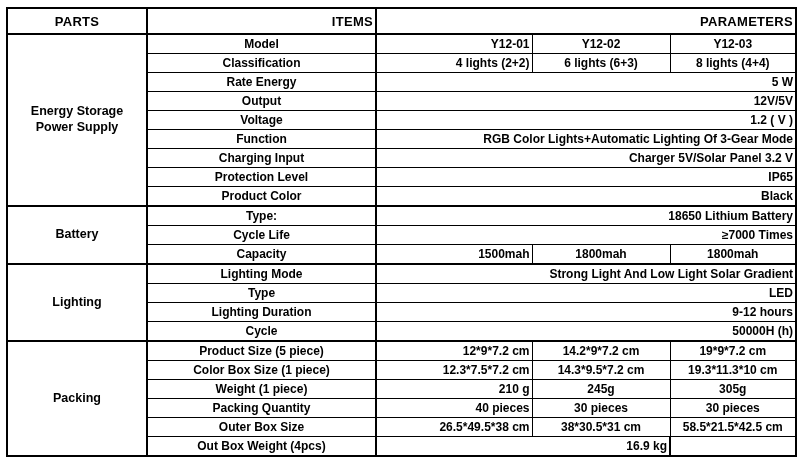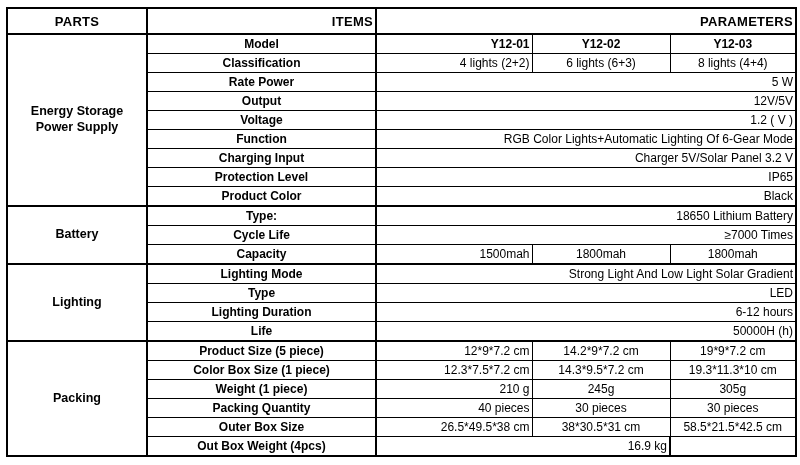"4 lights (2+2)" td.val { font-weight: normal -> bold }
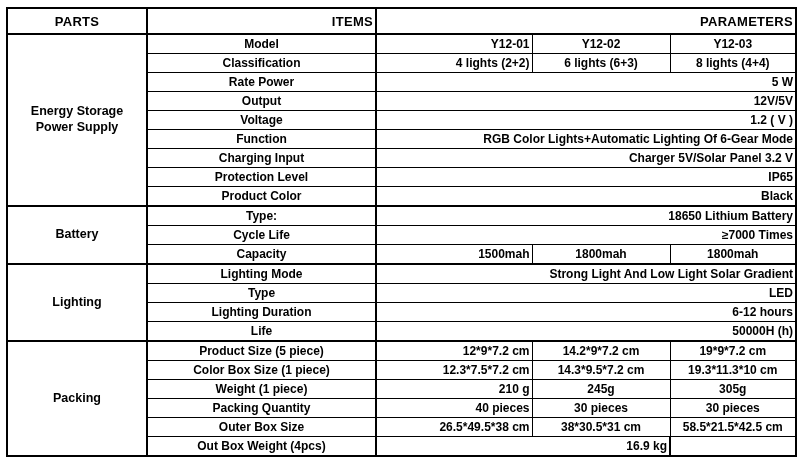"Rate Power" td.item { text: Power -> Energy }
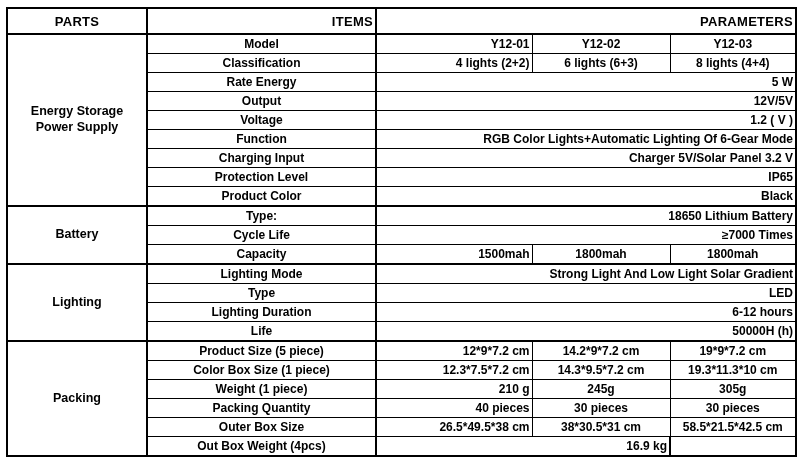"RGB Color Lights+Automatic Lighting Of" td.val { text: 6-Gear -> 3-Gear }
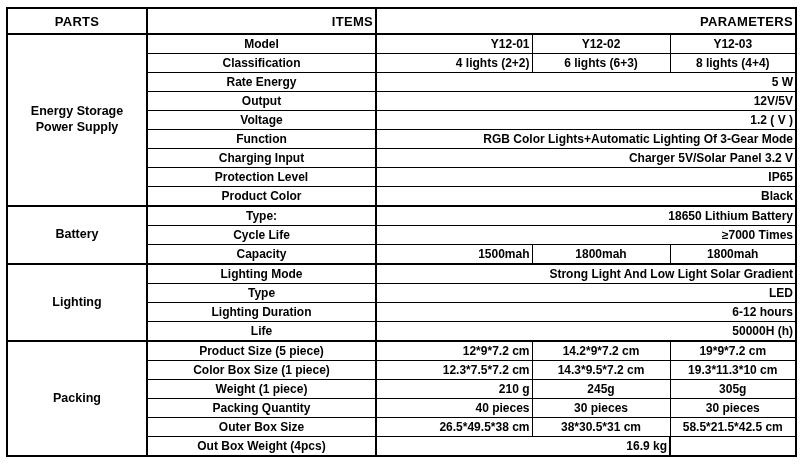"6-12 hours" td.val { text: 6-12 -> 9-12 }
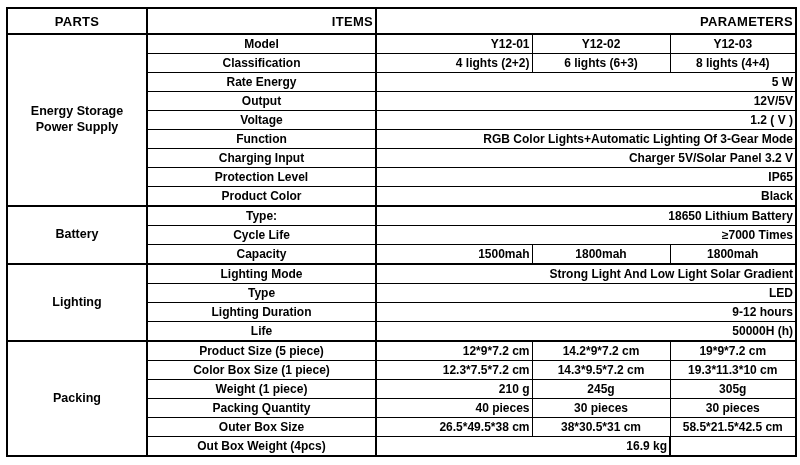"Life" td.item { text: Life -> Cycle }
